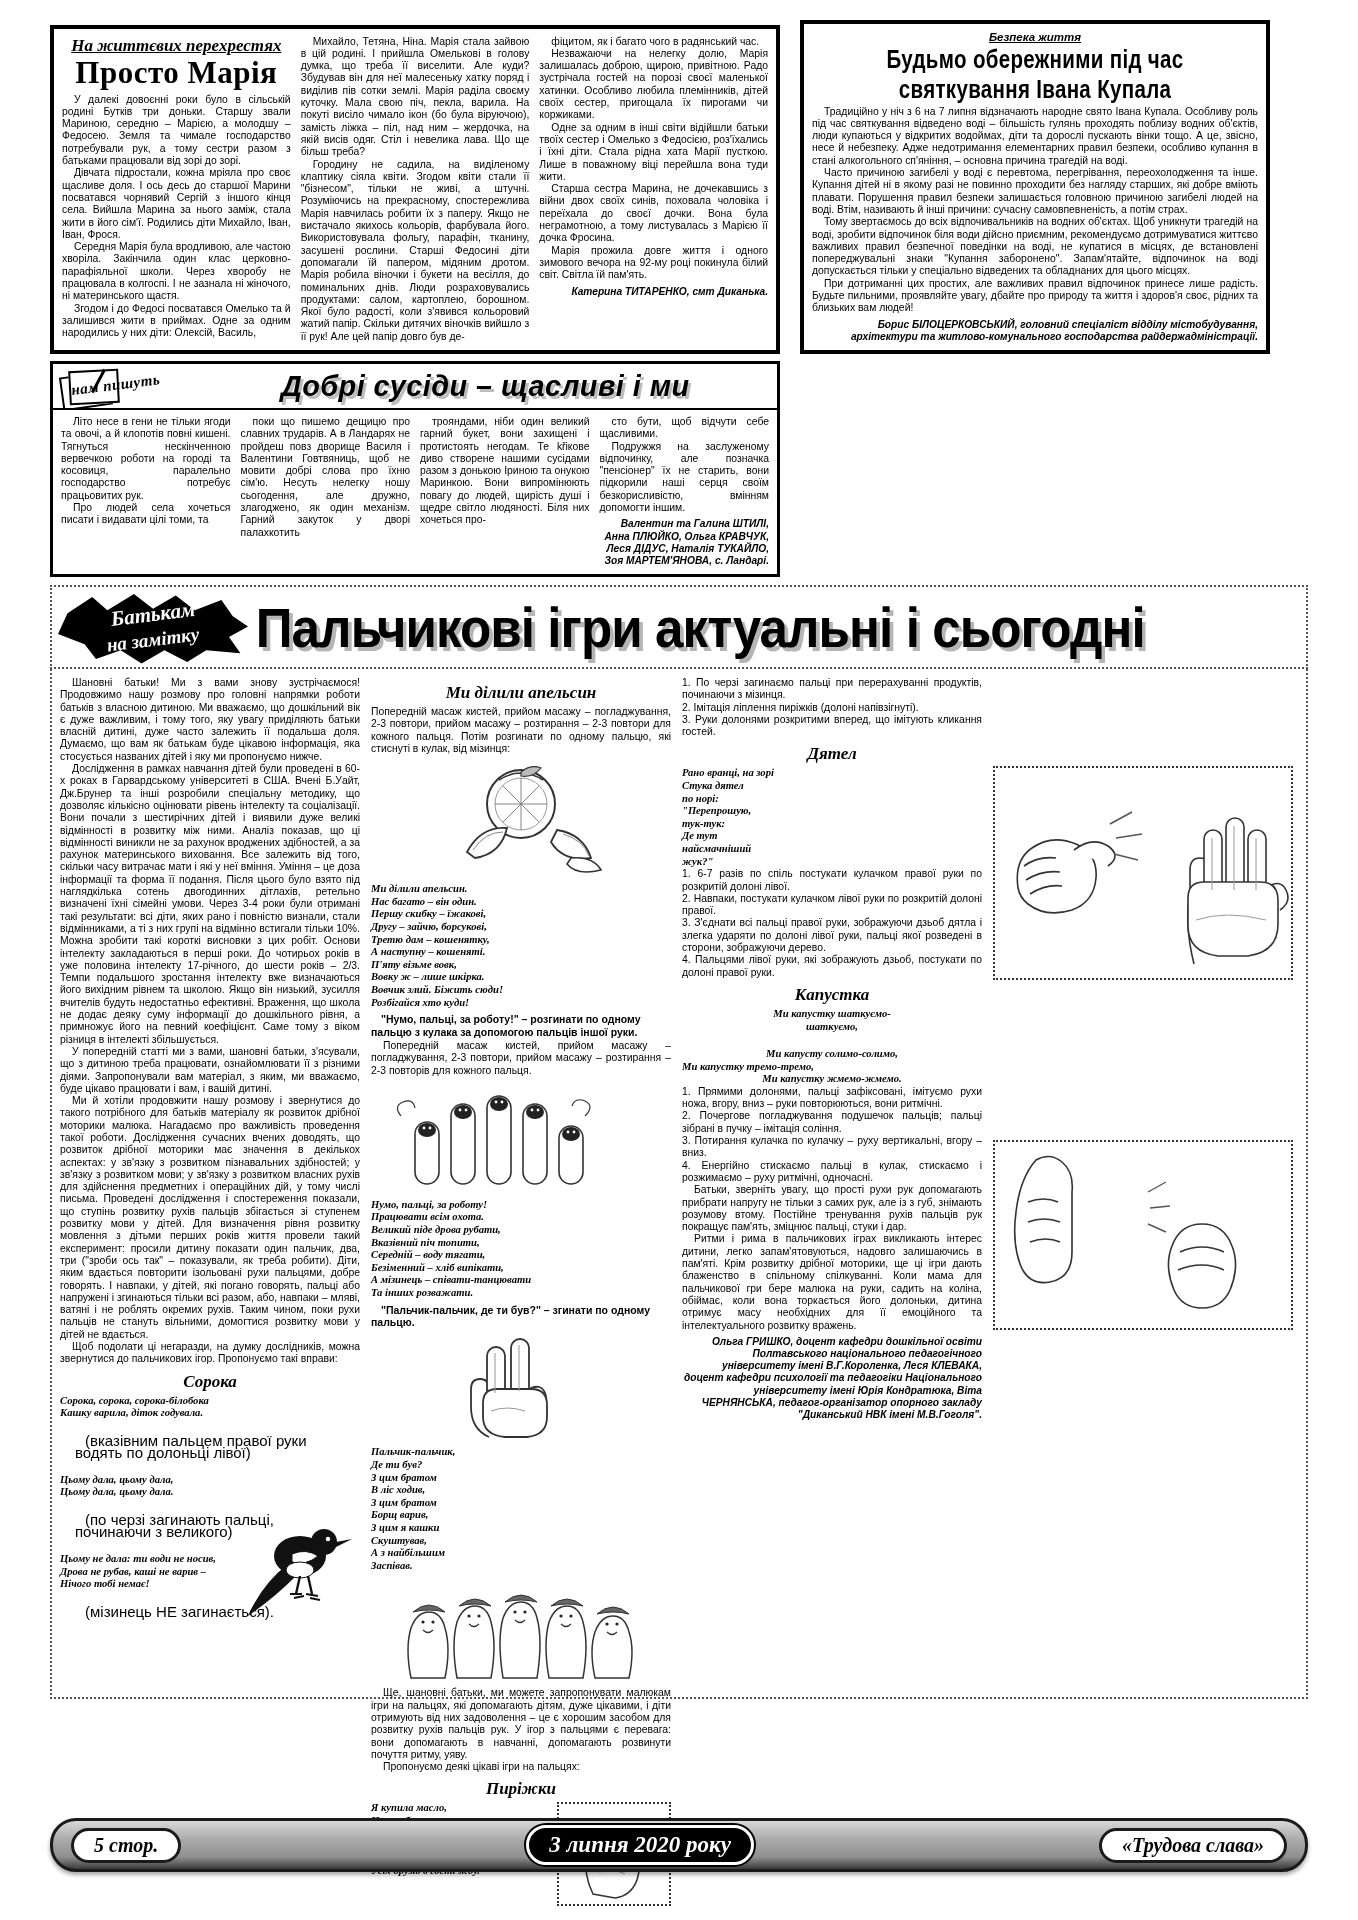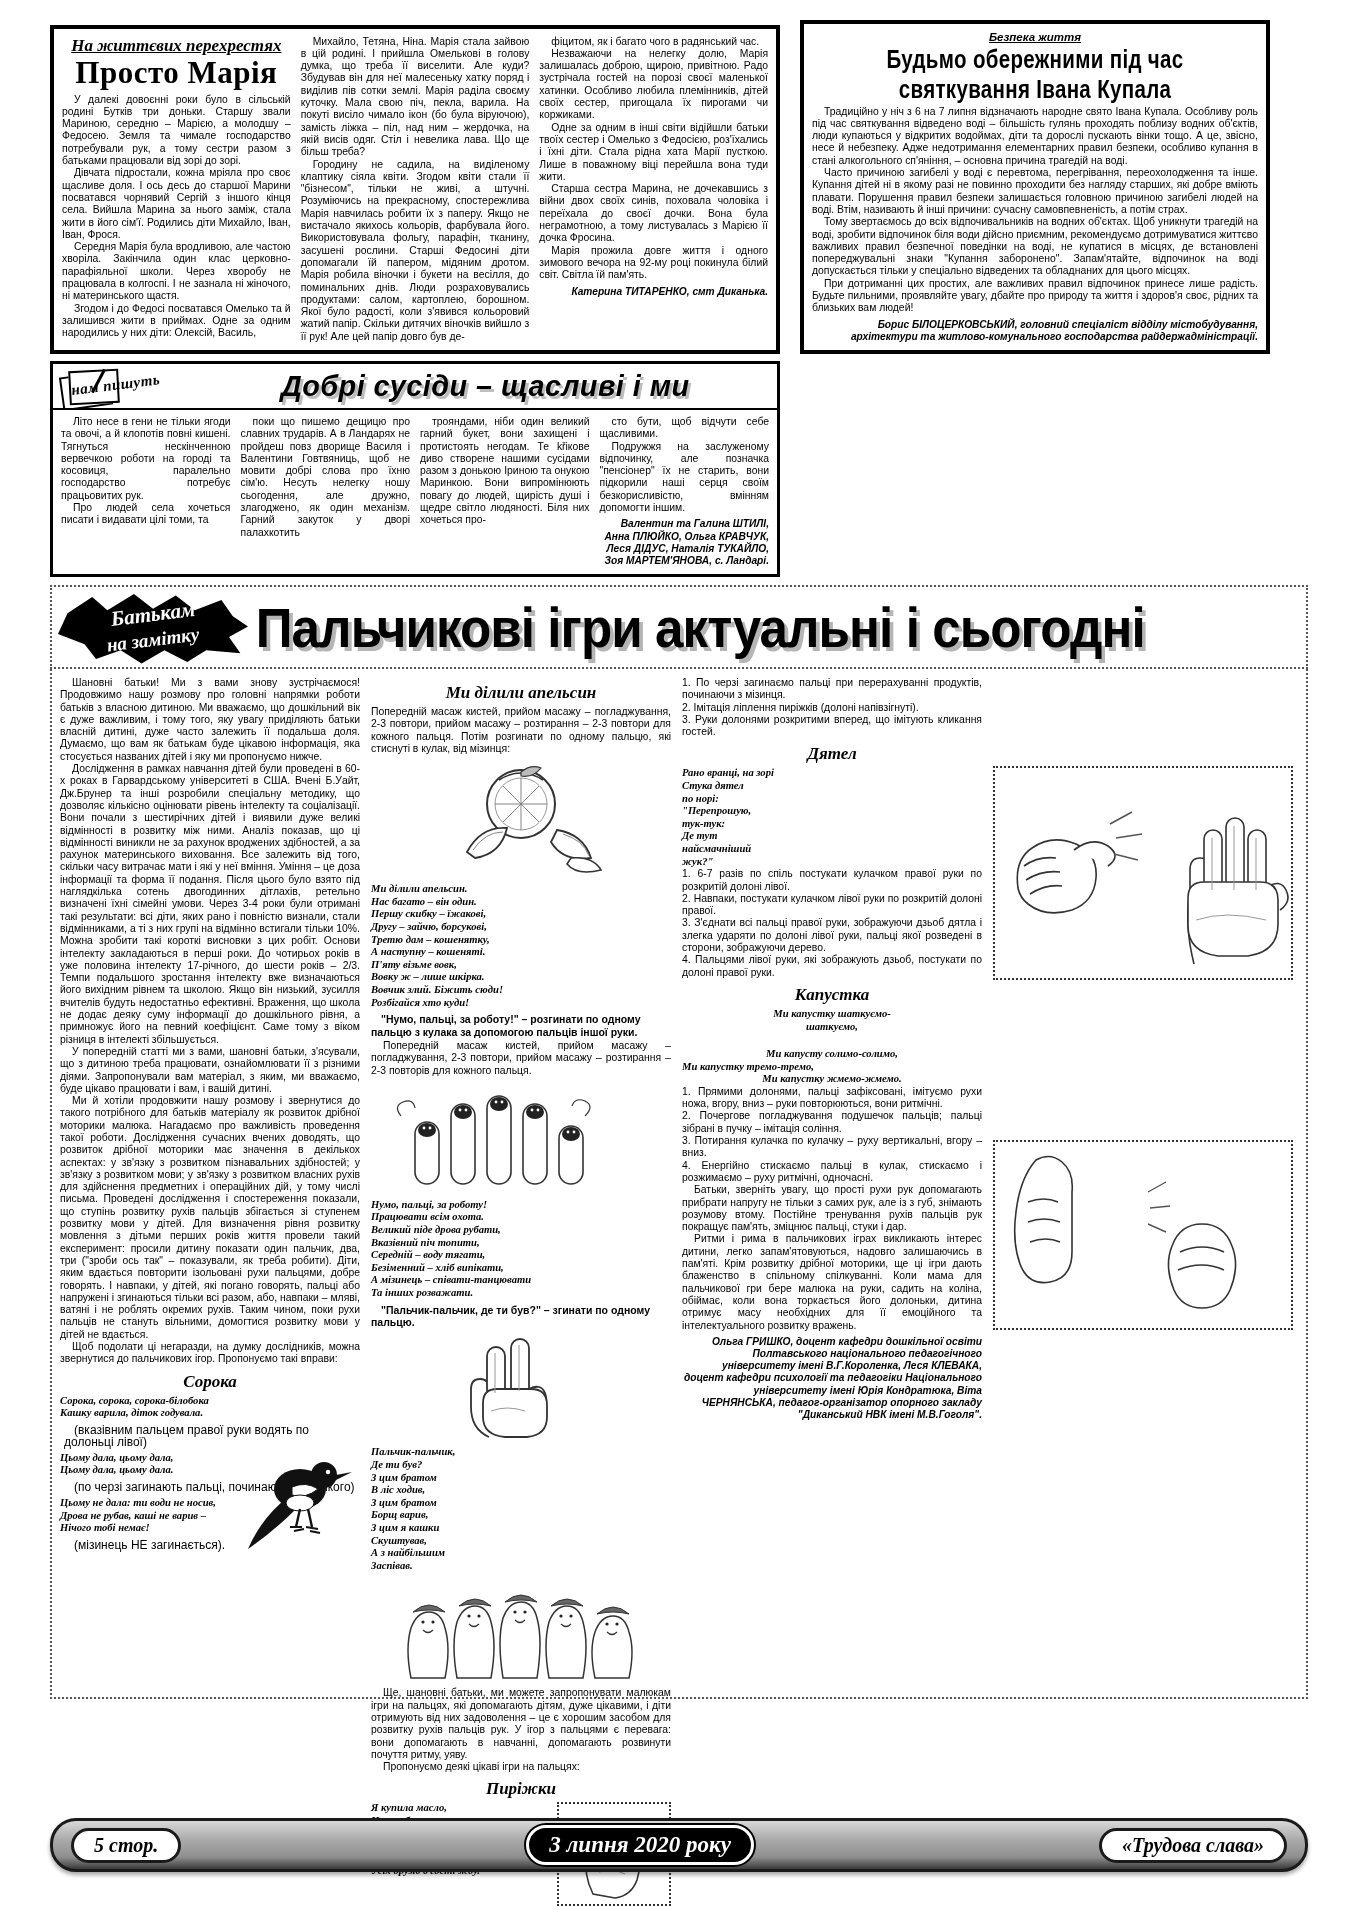"(вказівним пальцем правої руки водять" .note { font-size: 12px -> 15px; margin: 4px -> 15px }
